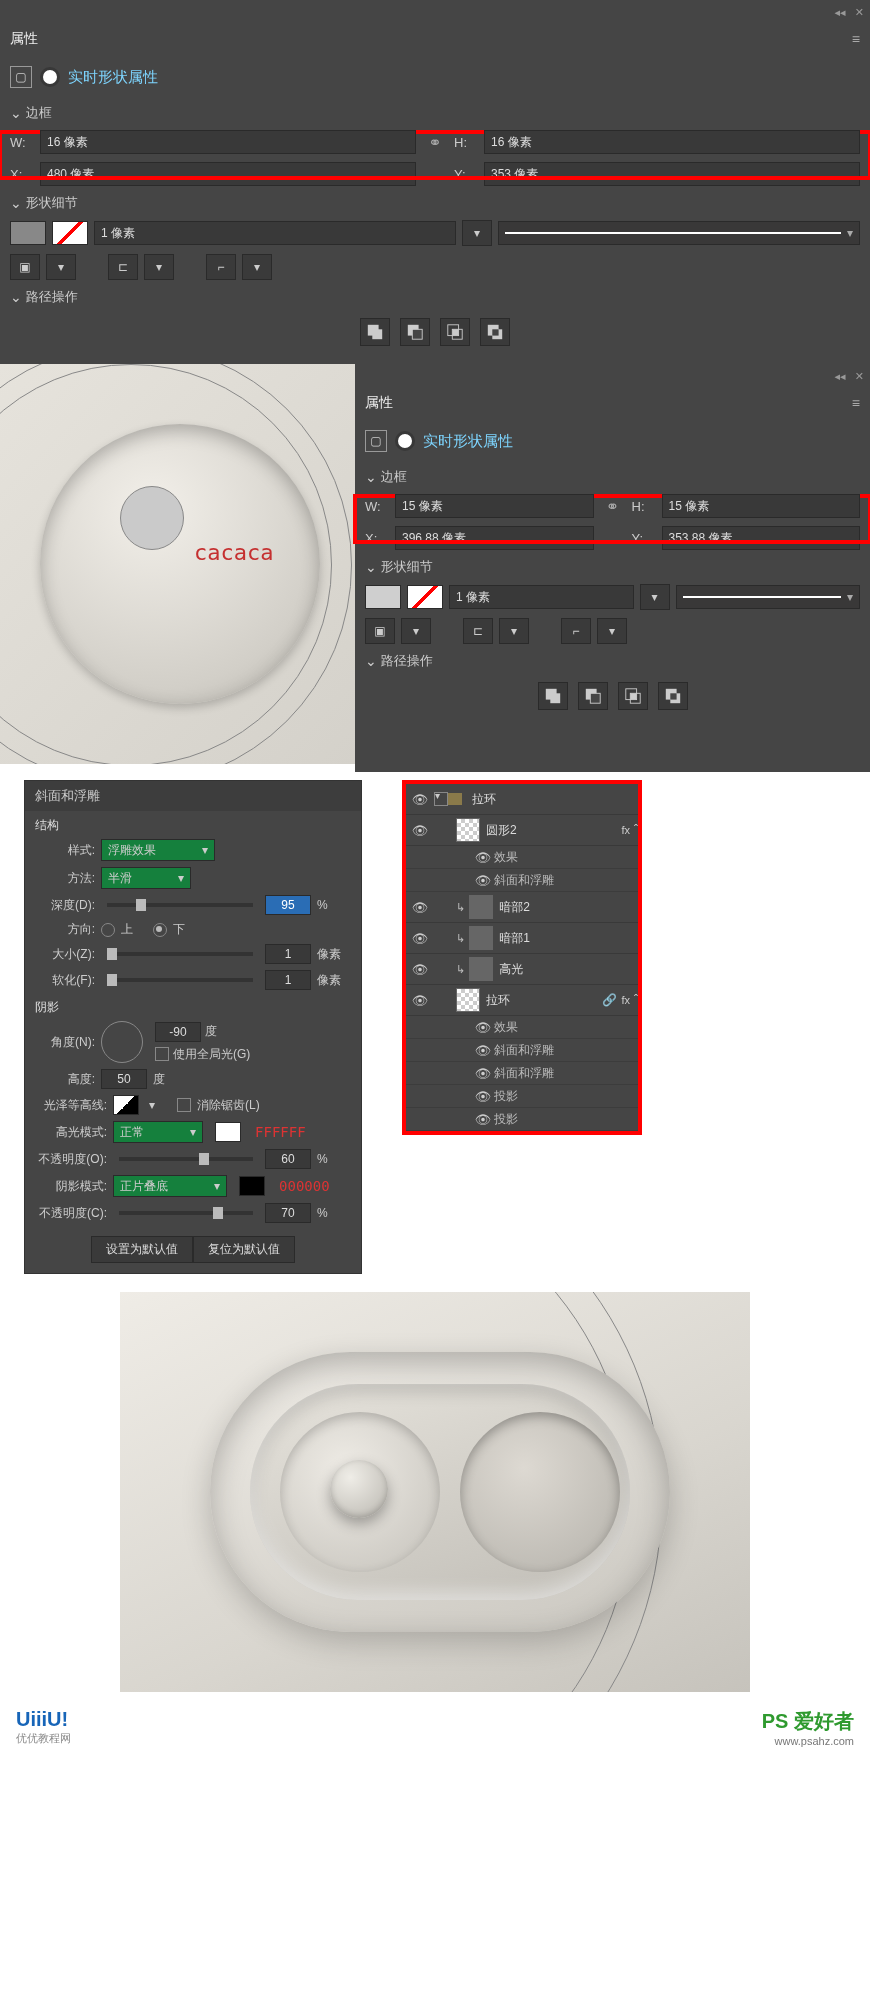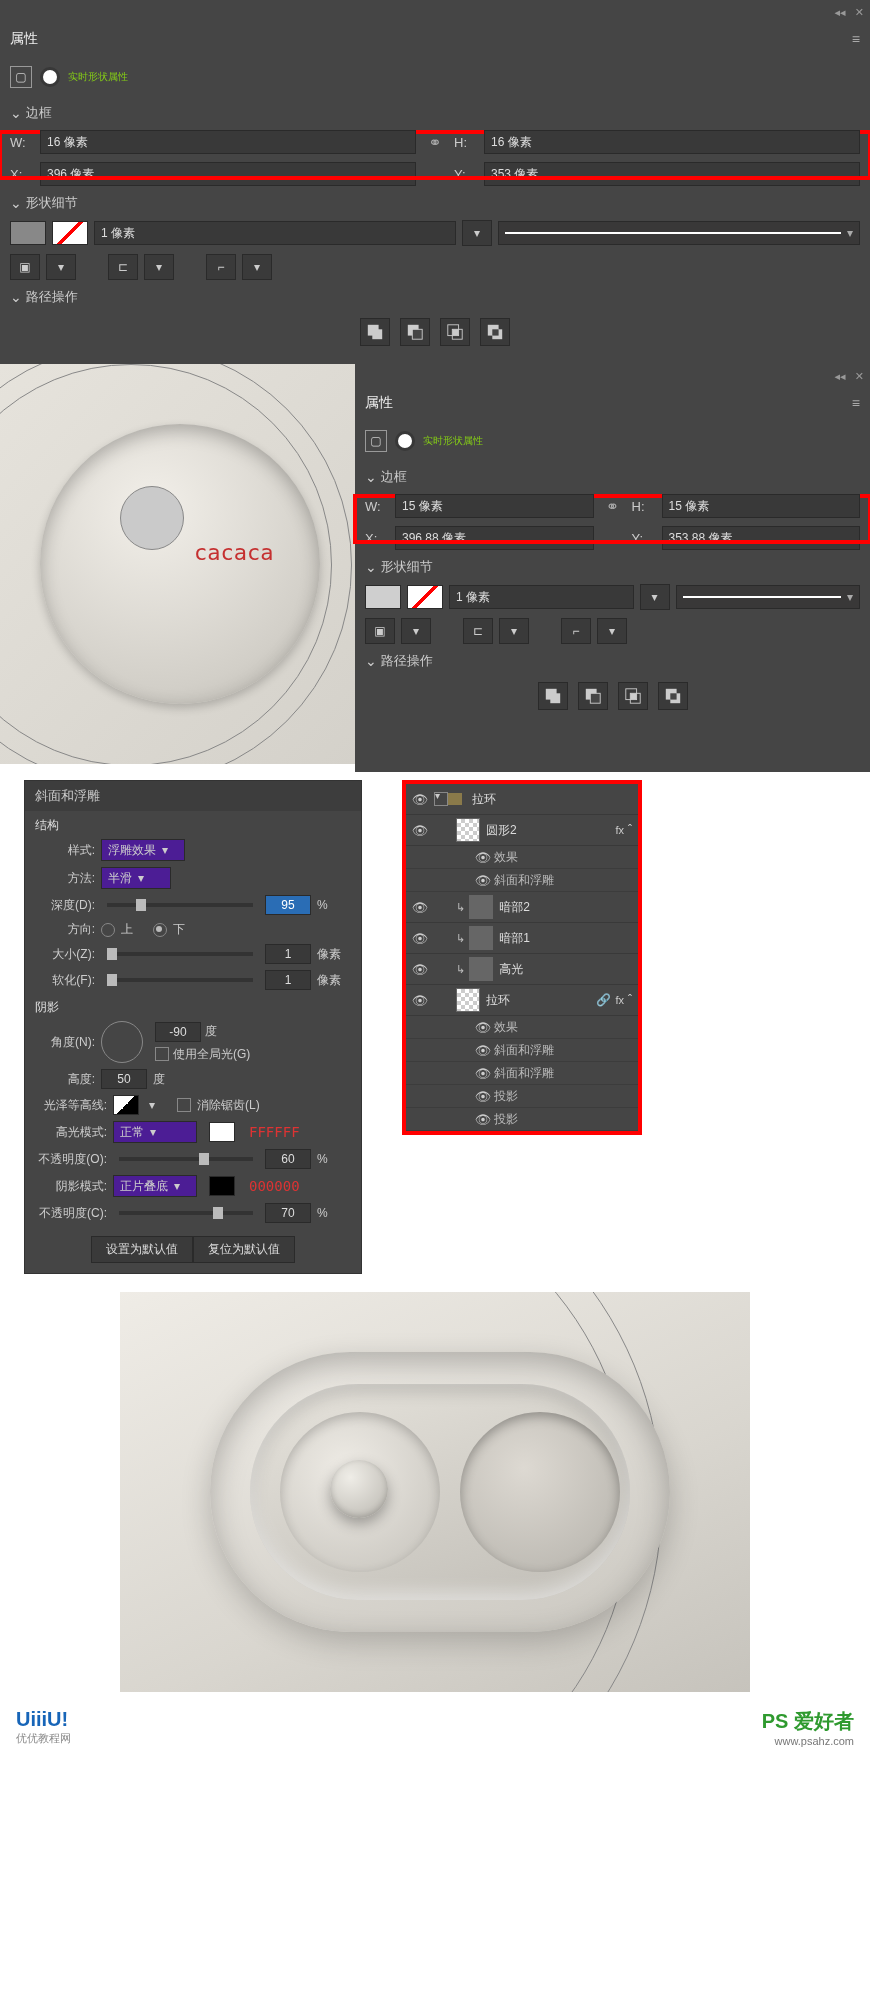"实时形状属性" .sub-label { color: #84cc16 -> #7dd3fc; font-size: 10px -> 15px }
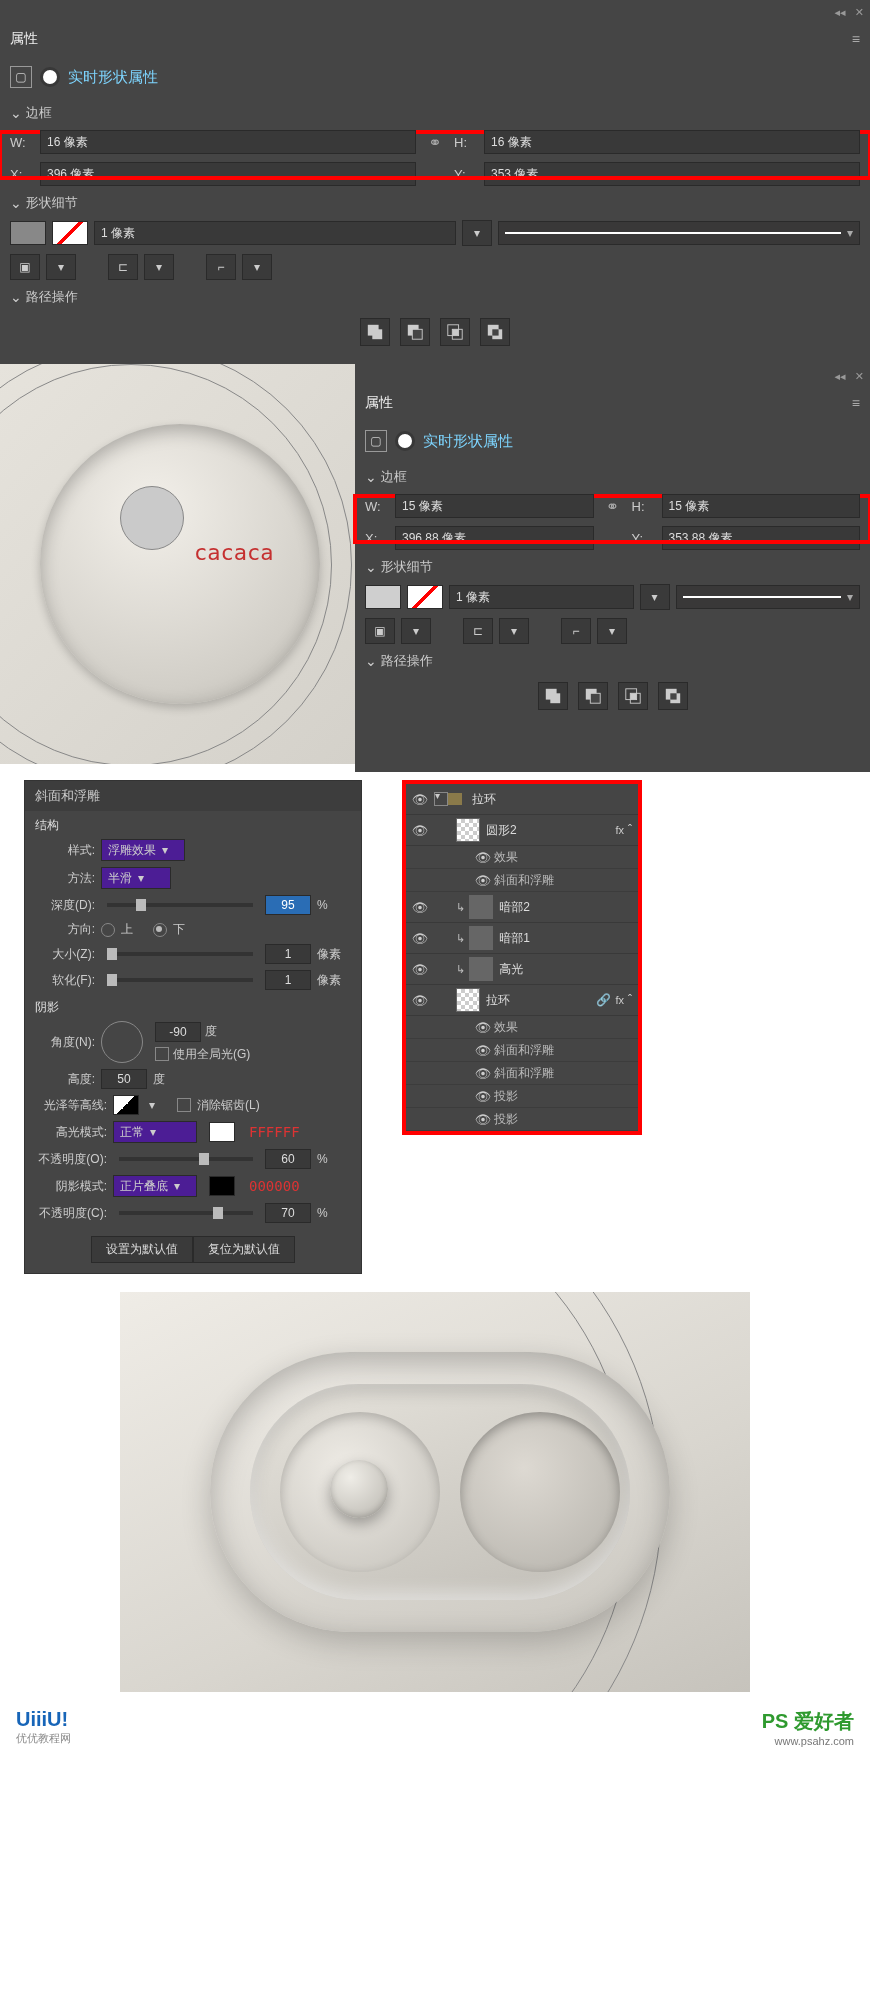"396 像素" div.field { text: 396 -> 480 }
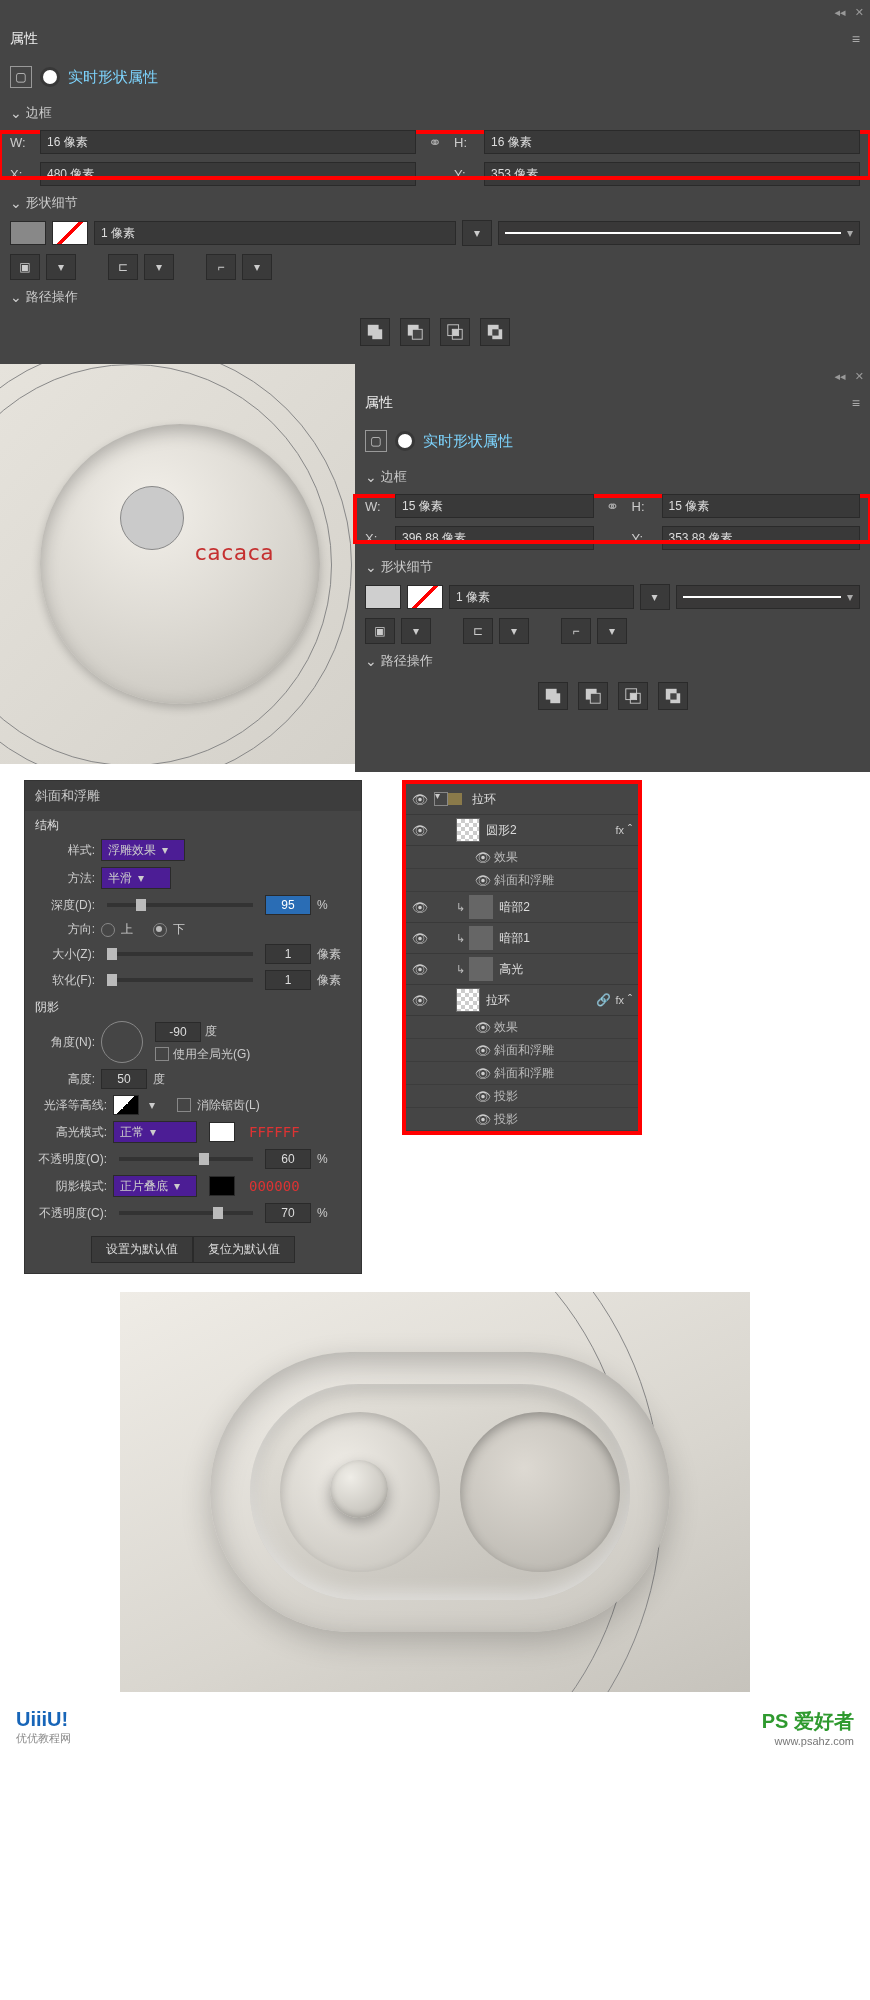"拉环" .layers .lr { padding-right: 6px -> none }
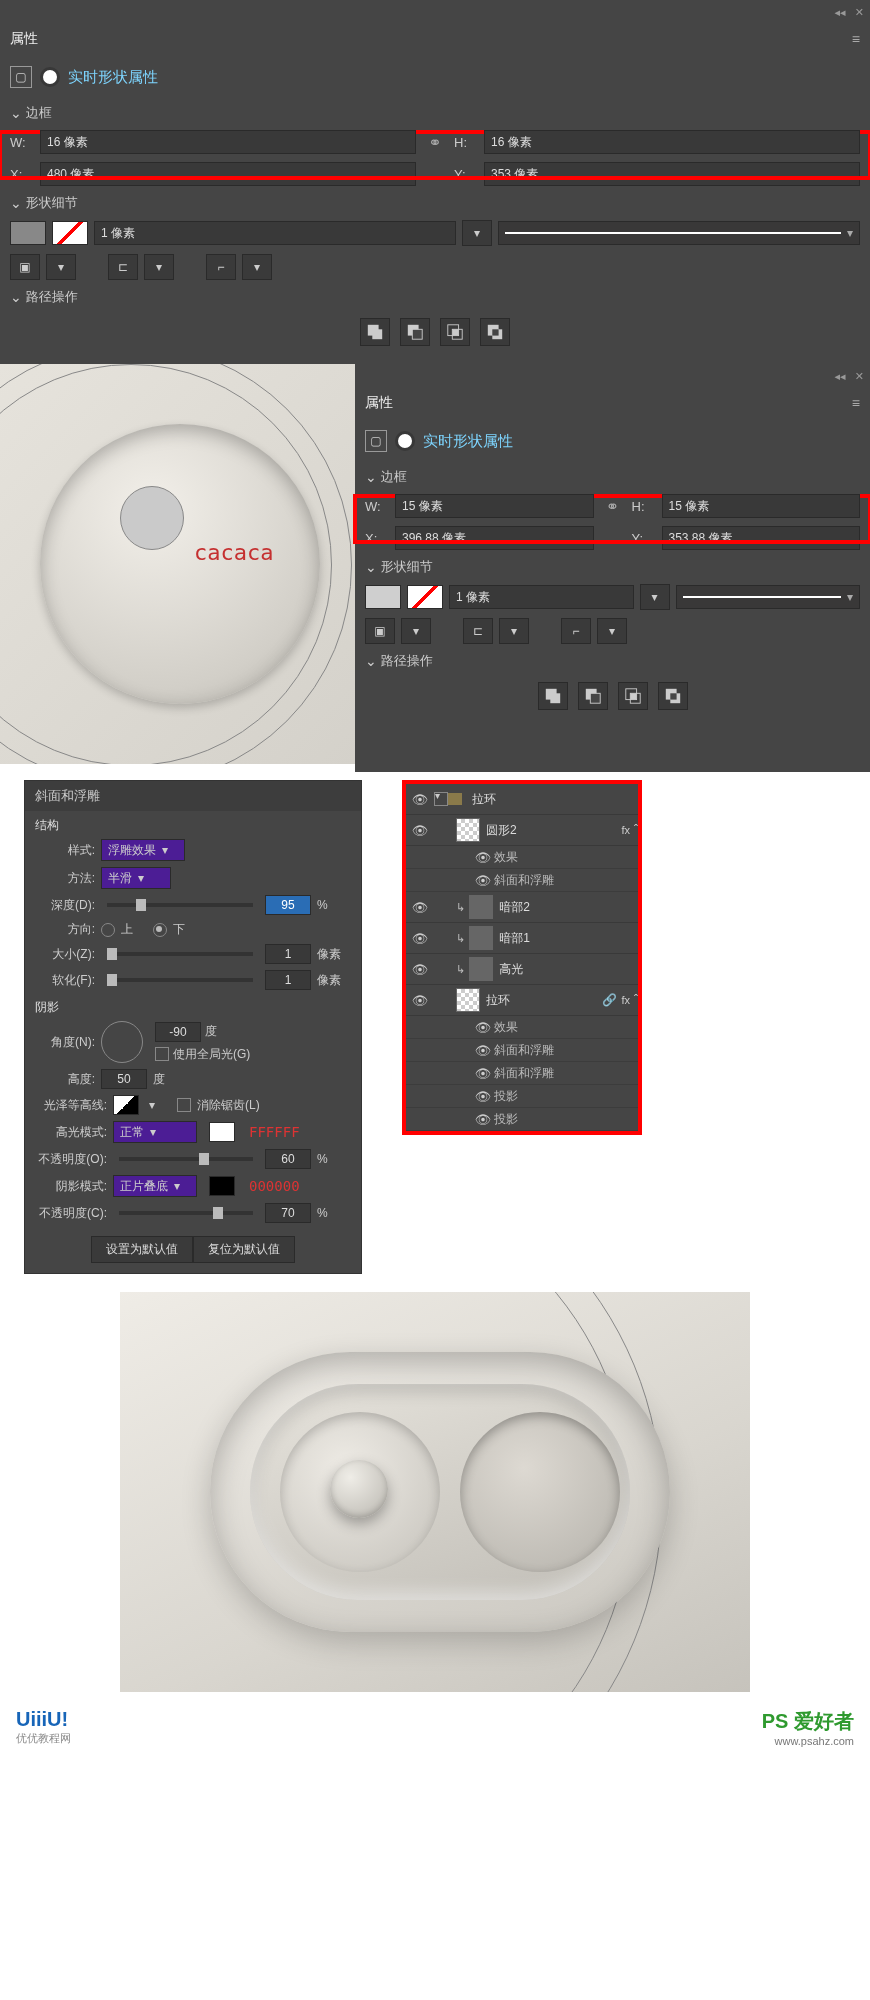"浮雕效果" .bevel .sel { background: #4c1d95 -> #15803d; gap: none -> 40px }
